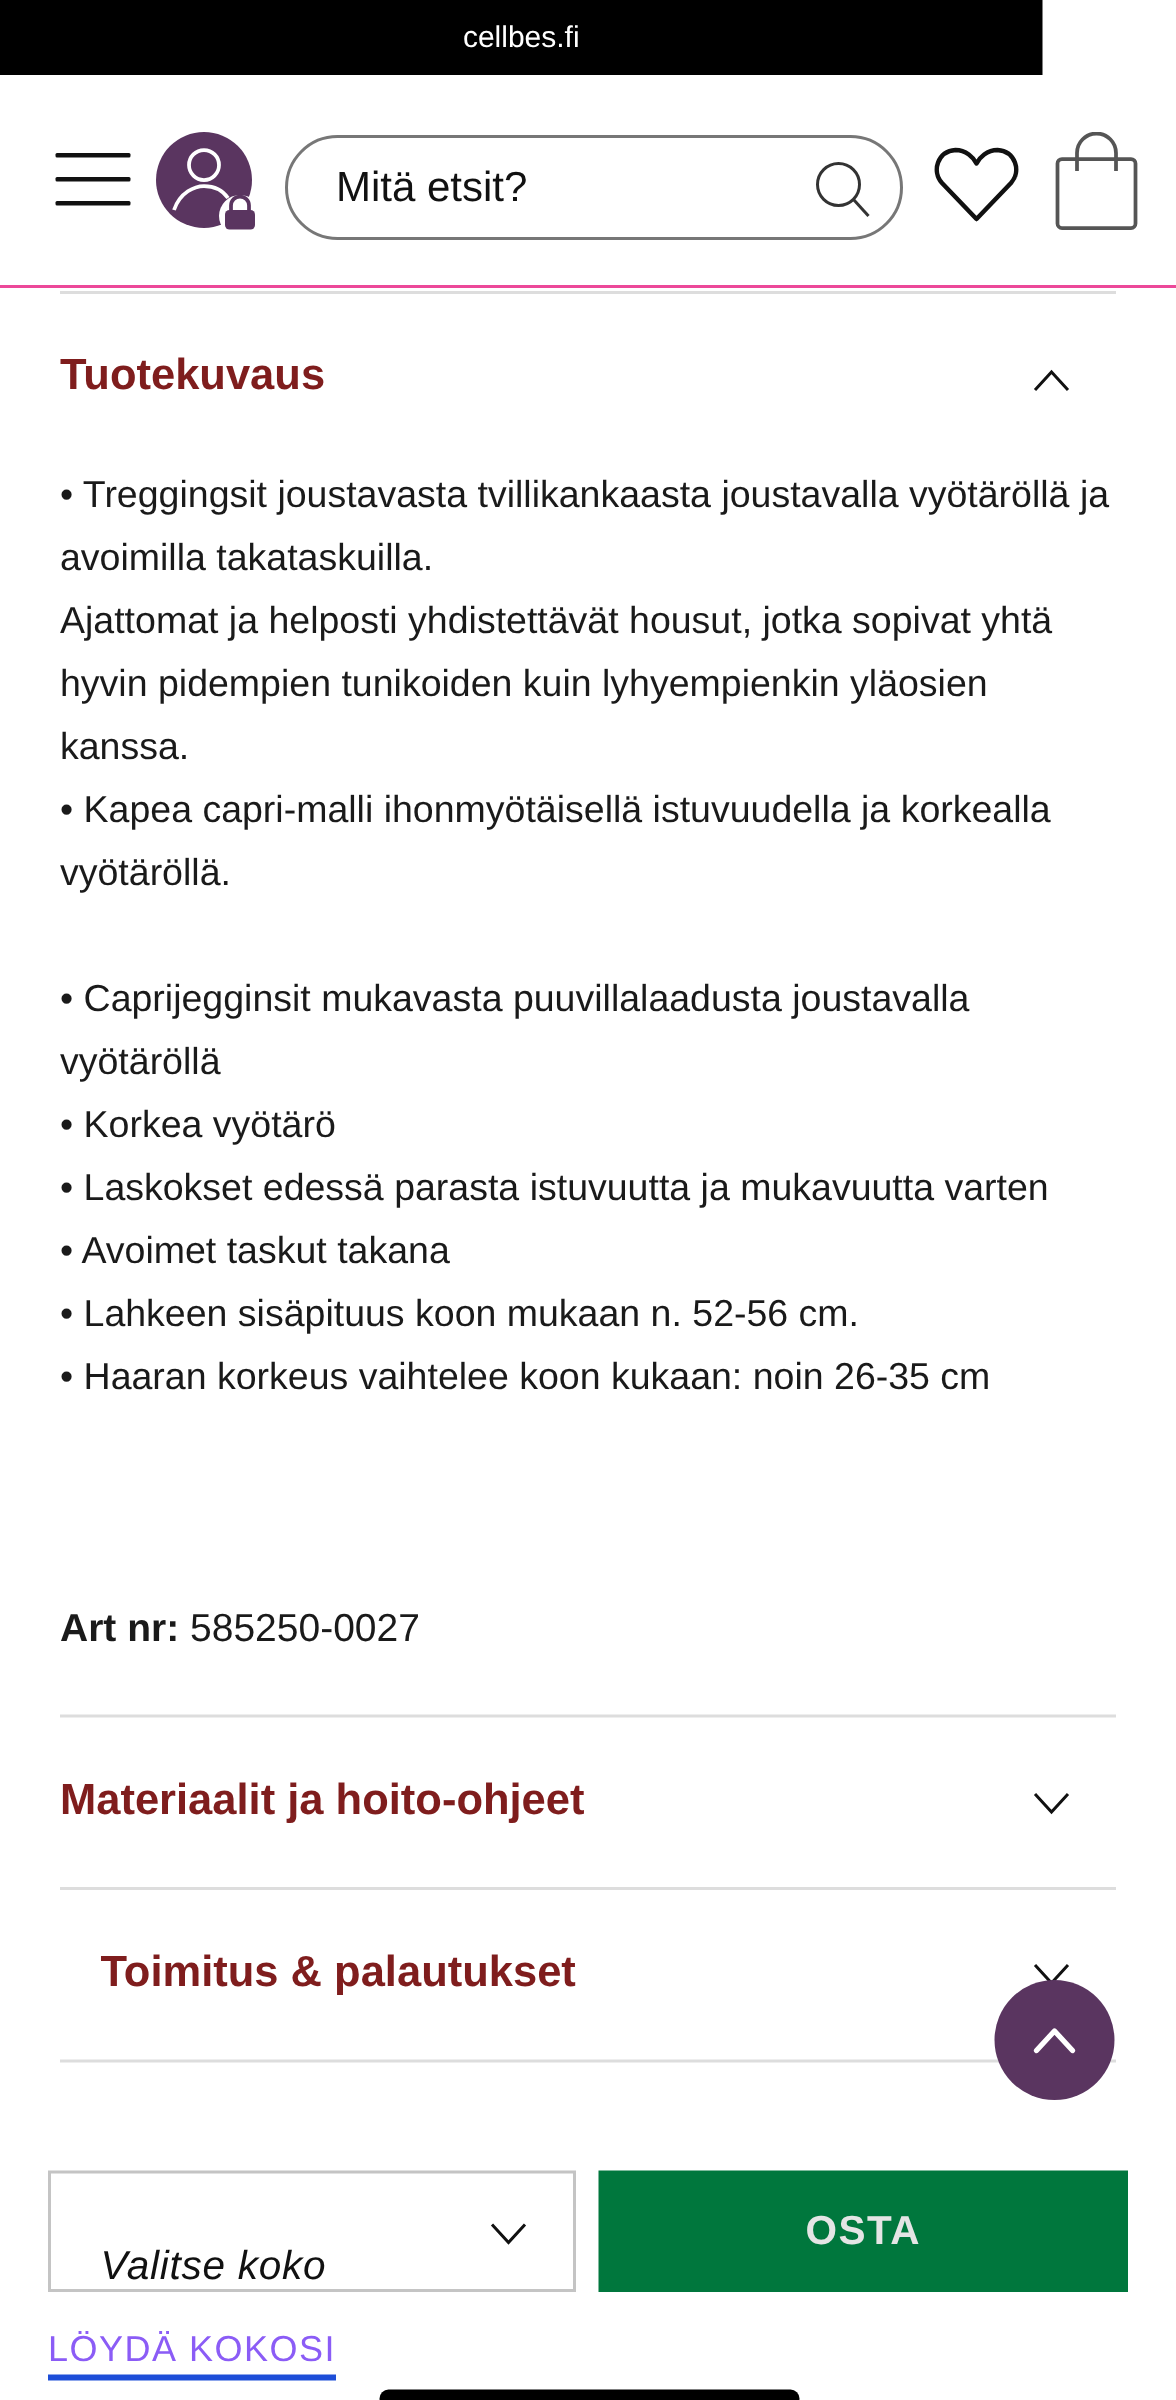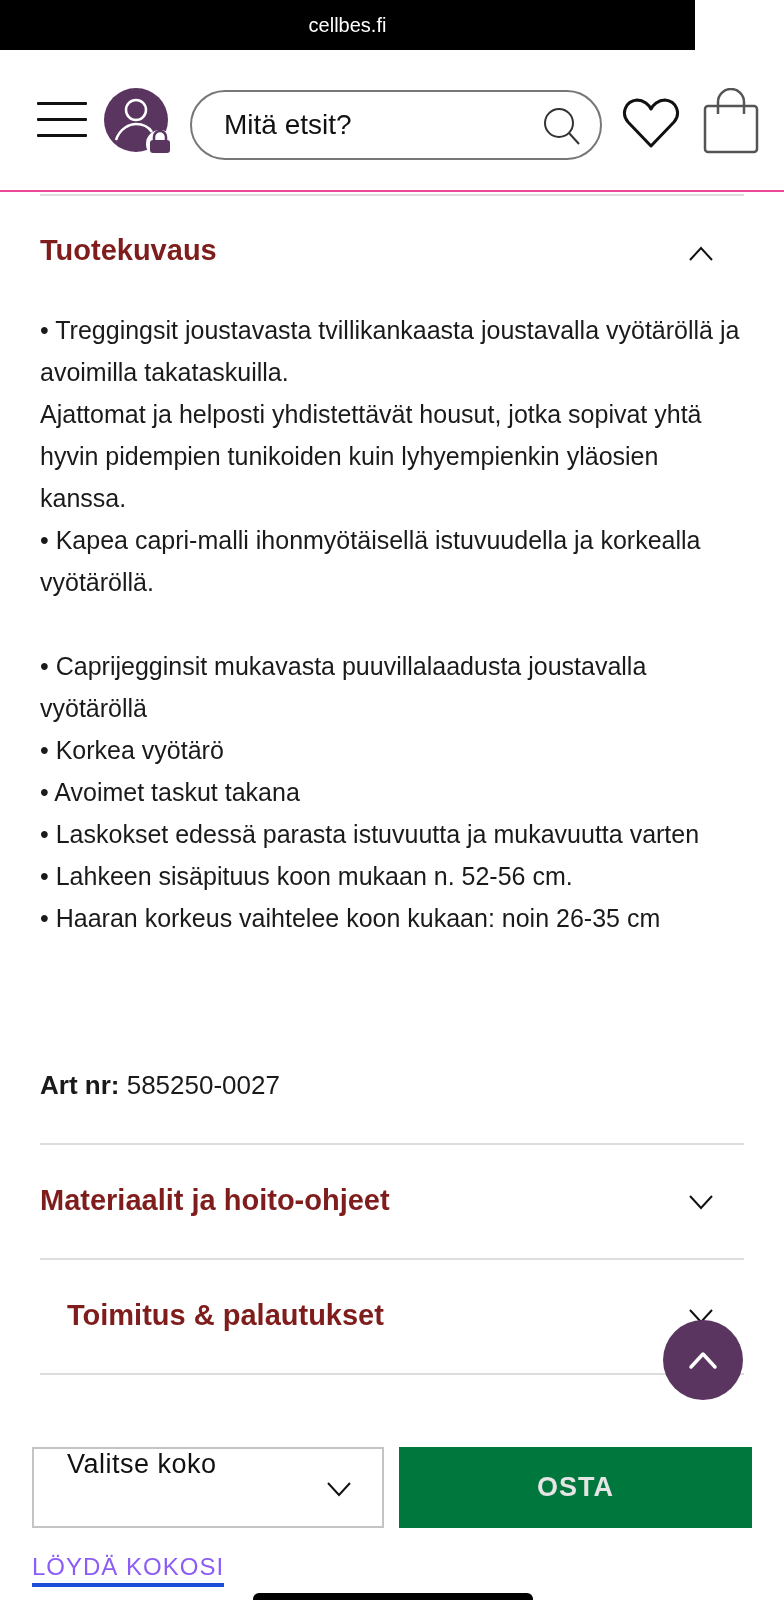"• Avoimet taskut takana" p { order: before "• Laskokset edessä parasta istuvuutta" -> after "• Laskokset edessä parasta istuvuutta" }
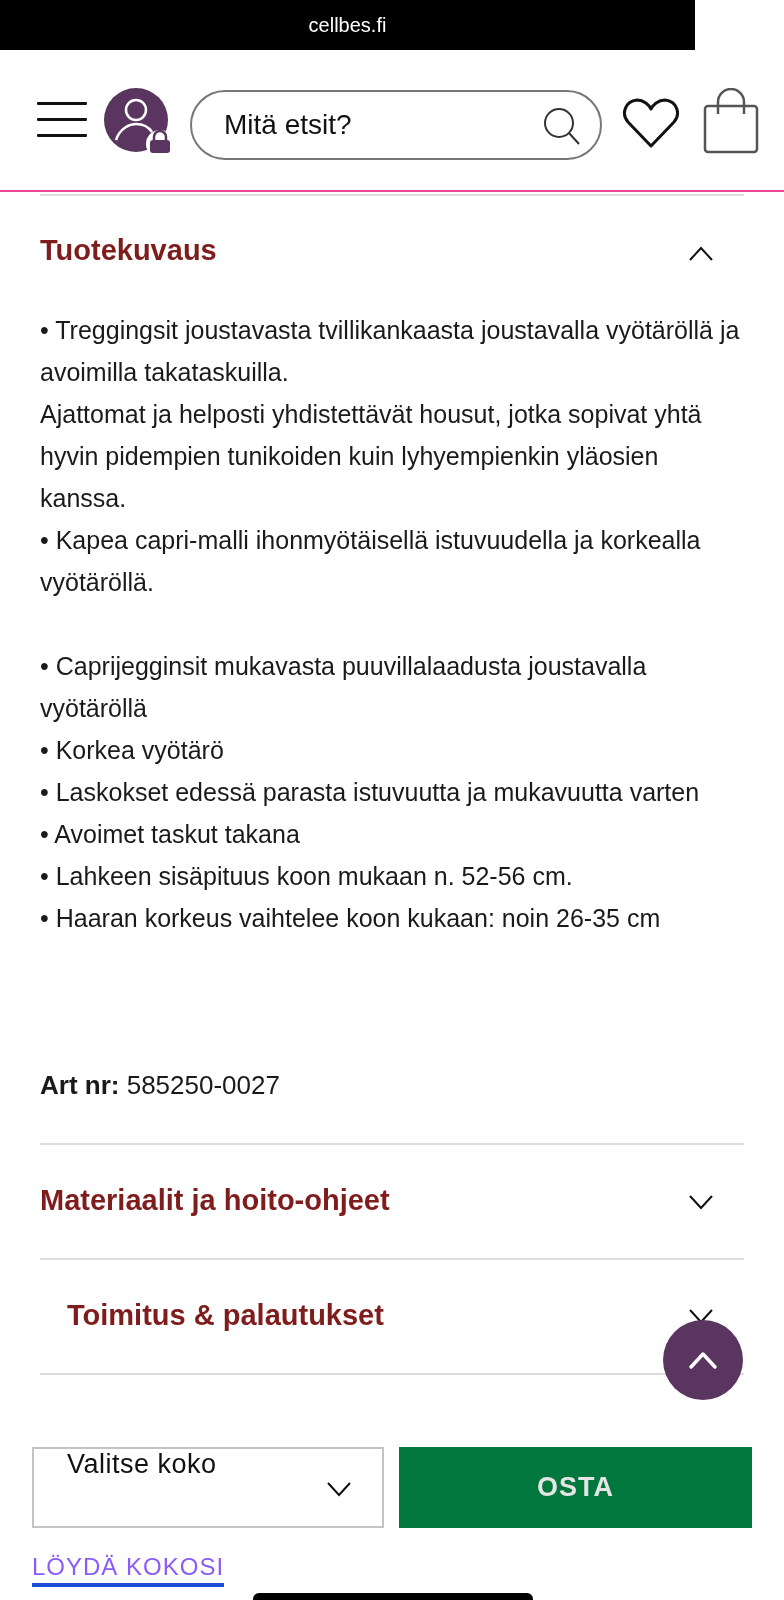"Valitse koko" .size-select { align-items: flex-start -> flex-end; font-style: none -> italic }
